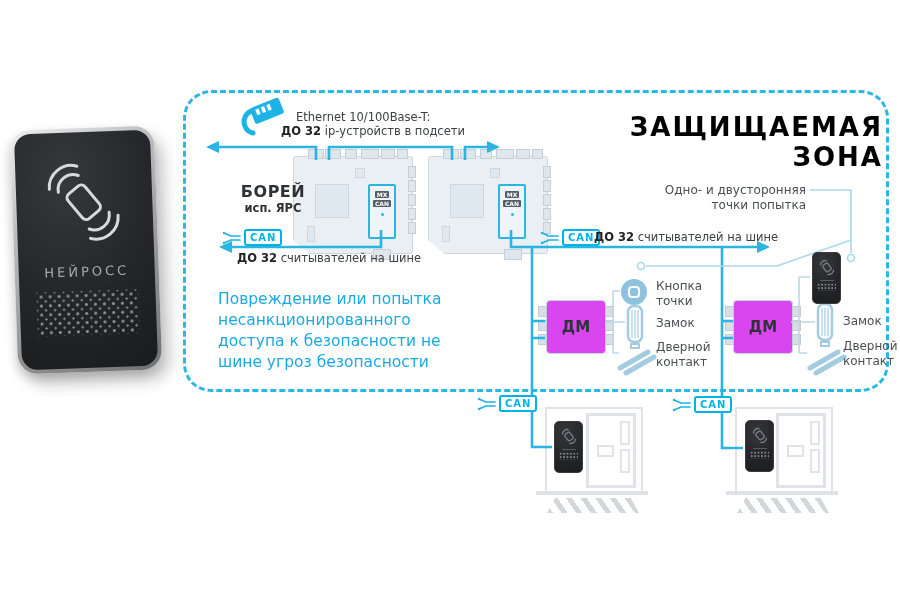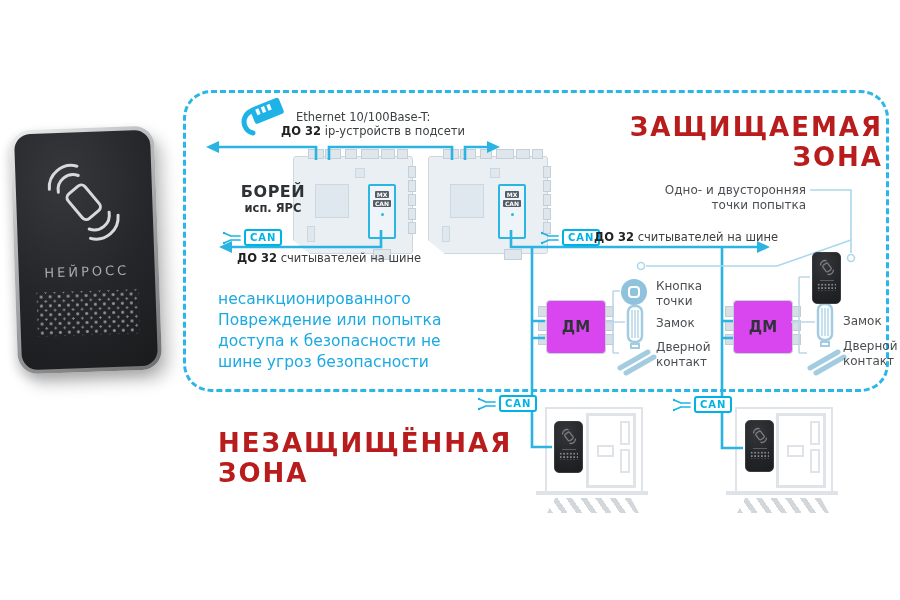"ЗАЩИЩАЕМАЯ ЗОНА" .zone-title { color: #b91c1c -> #000000 }
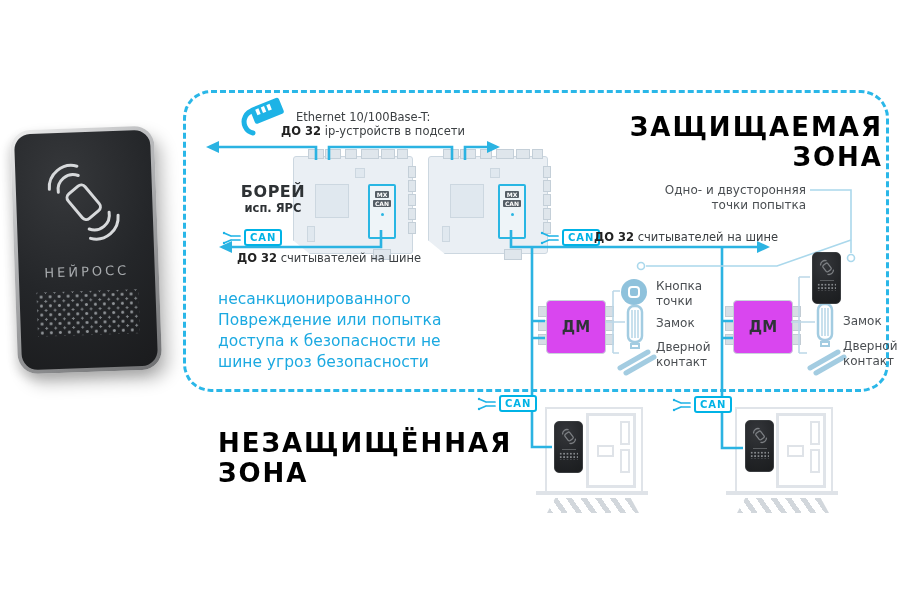"несанкционированного" div { order: before "Повреждение или попытка" -> after "Повреждение или попытка" }
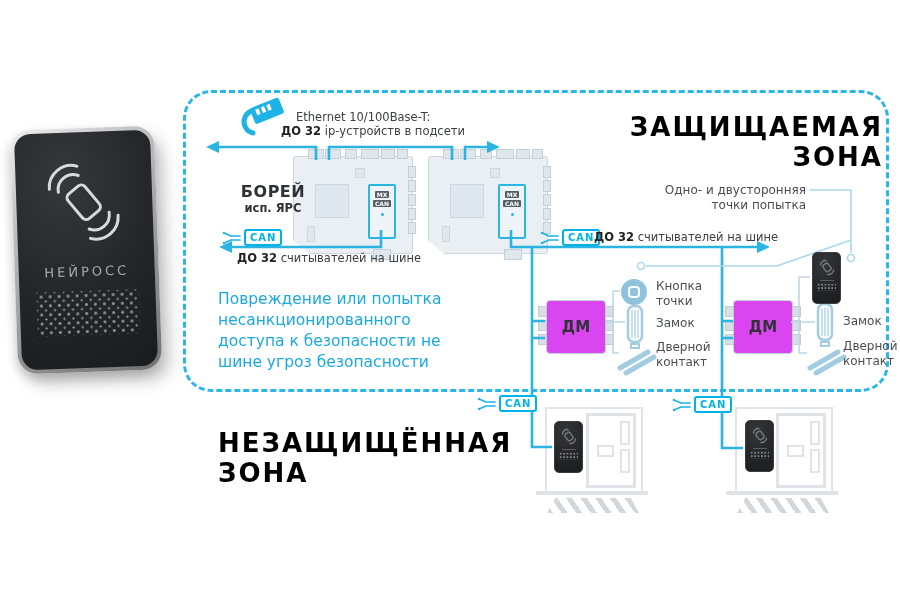"НЕЗАЩИЩЁННАЯ" div.abs { html: <div> <div>НЕЗАЩИЩЁННАЯ</div> <div>ЗОНА</div> </div> -> none }
